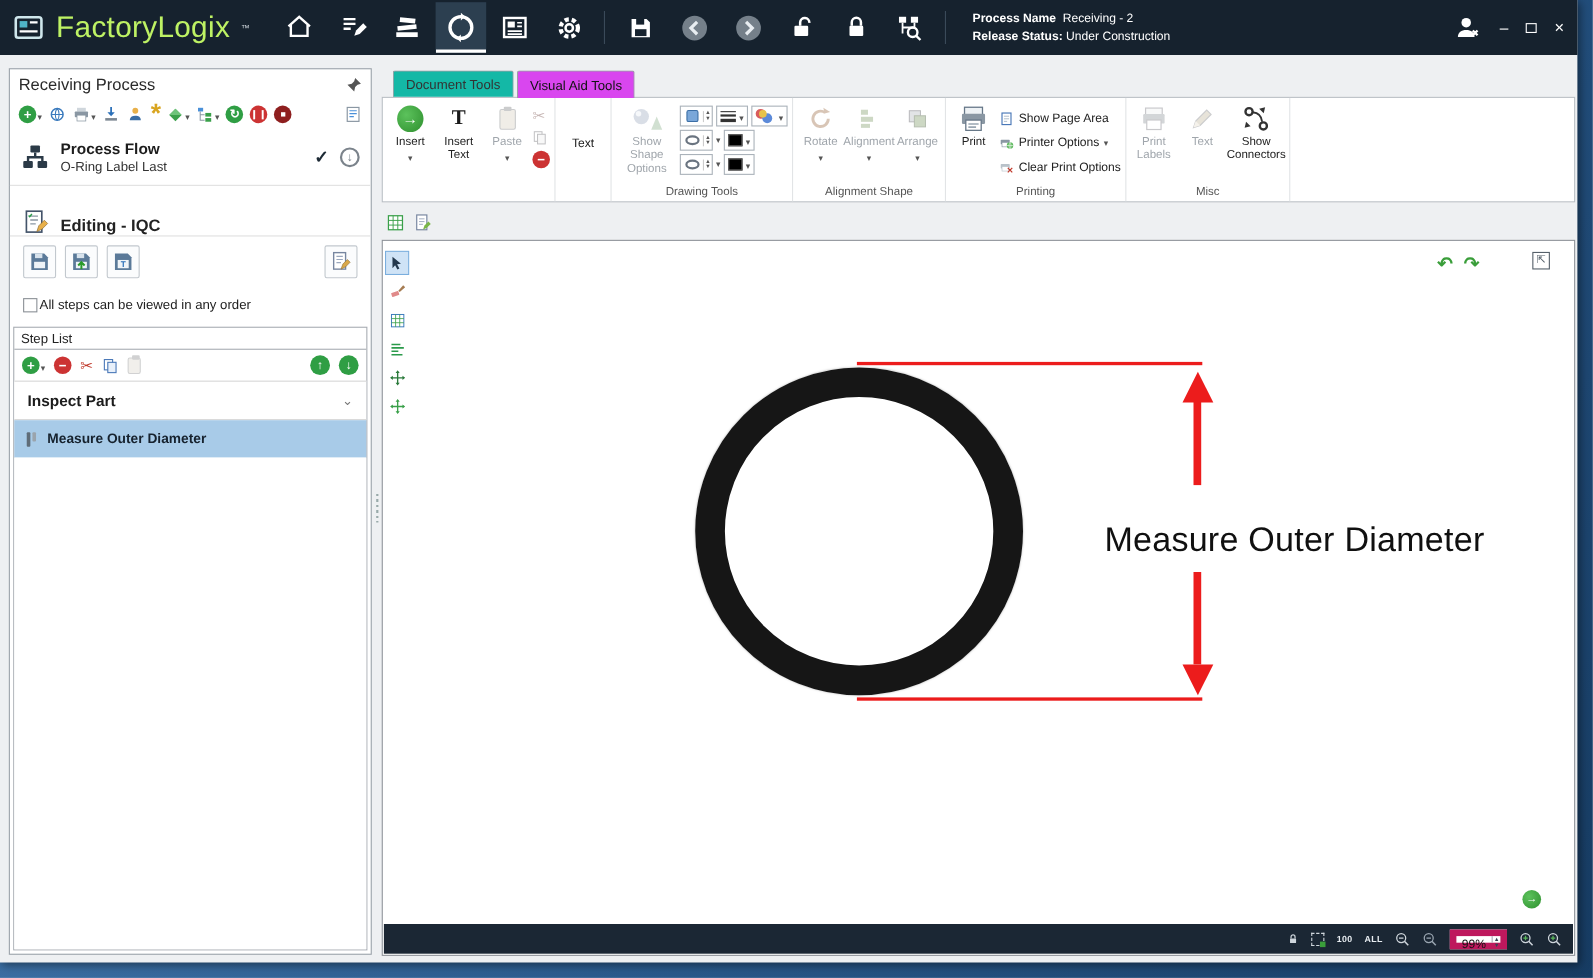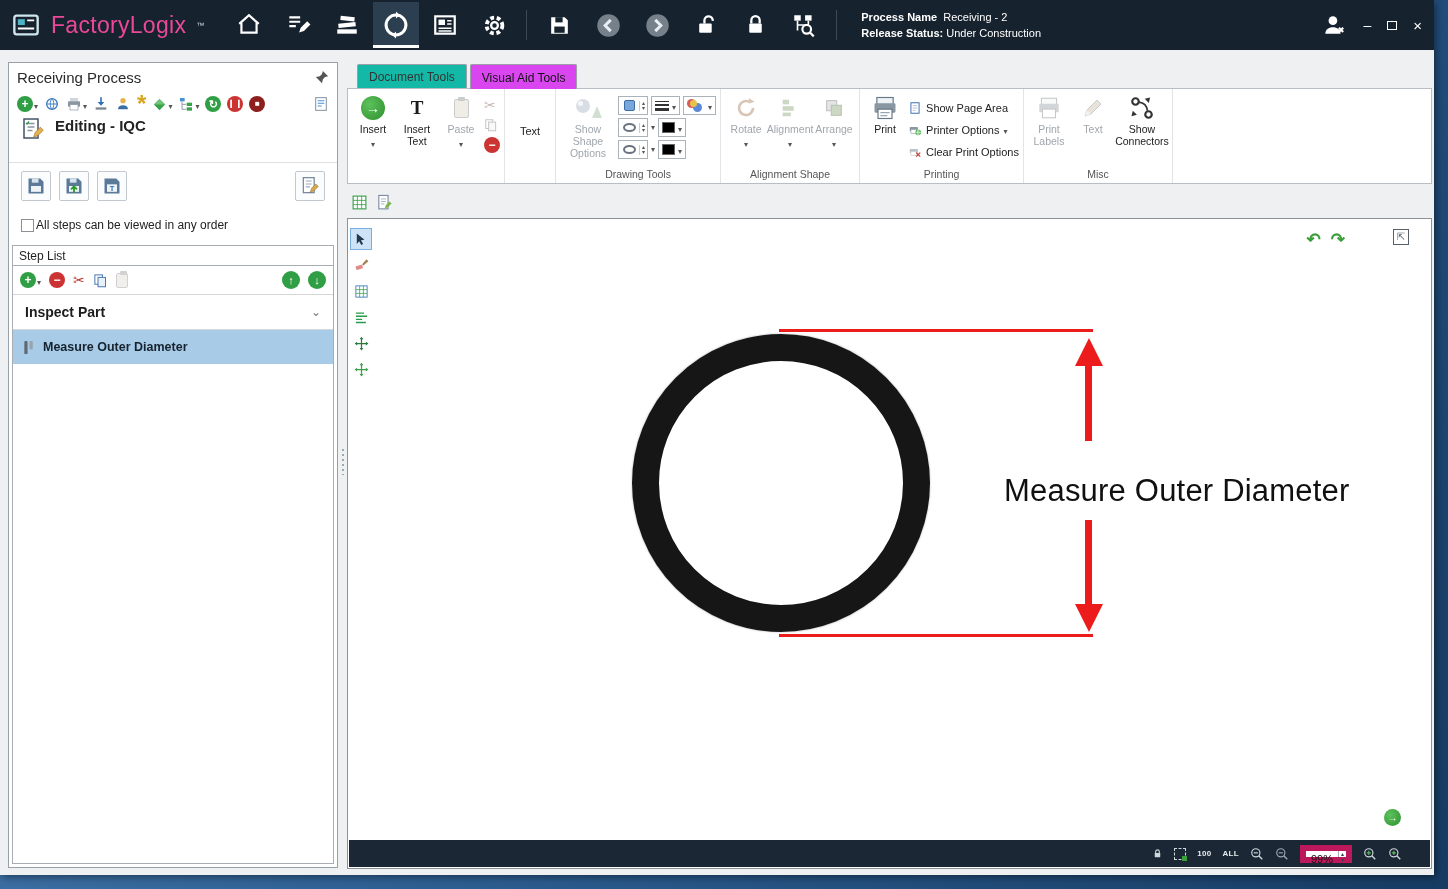"FactoryLogix" .brand-text { color: #ec4899 -> #bef264; font-size: 23px -> 27px }
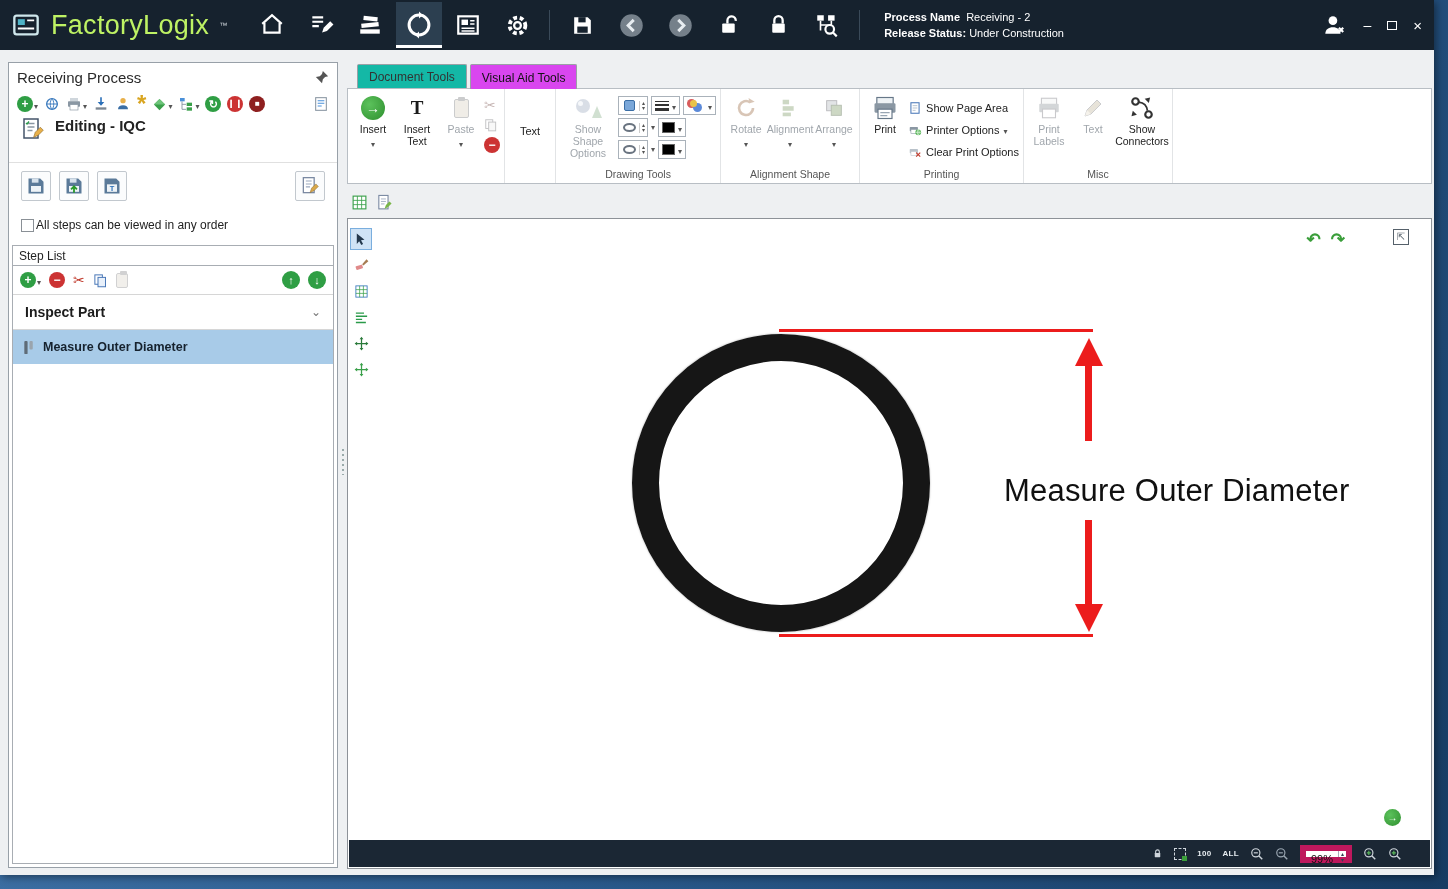"Process Flow" div.lp-flow { html: none -> <div> <span> <svg> <rect></rect> <rect></rect> <rect></rect> <path></path> </svg> </span> <div> <div>Process Flow</div> <div>O-Ring Label Last</div> </div> <span></span> <button> <span></span> </button> </div> }
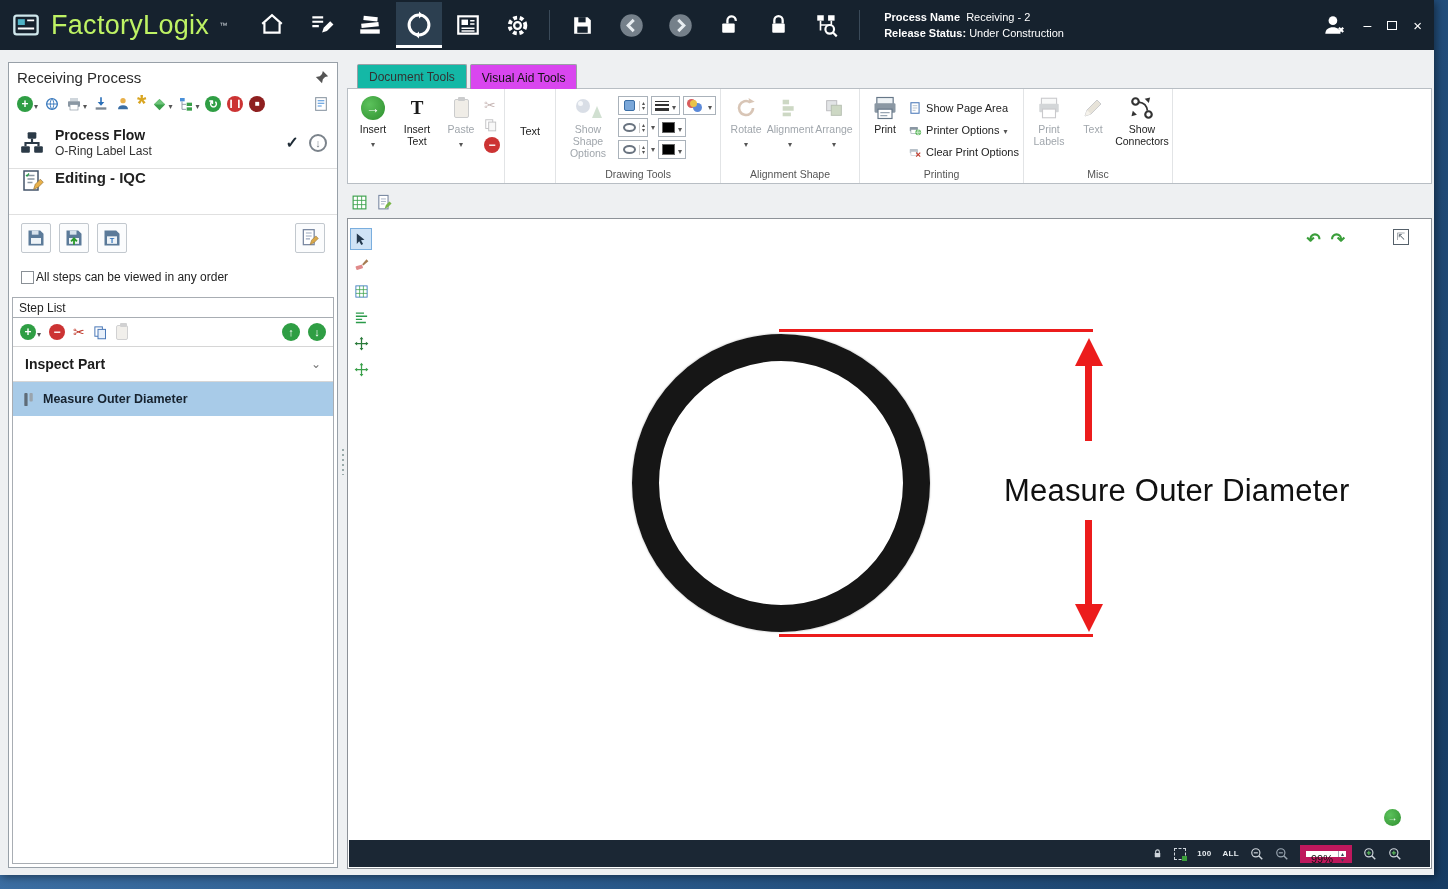"Editing - IQC" .lp-editing { align-items: flex-start -> flex-end }
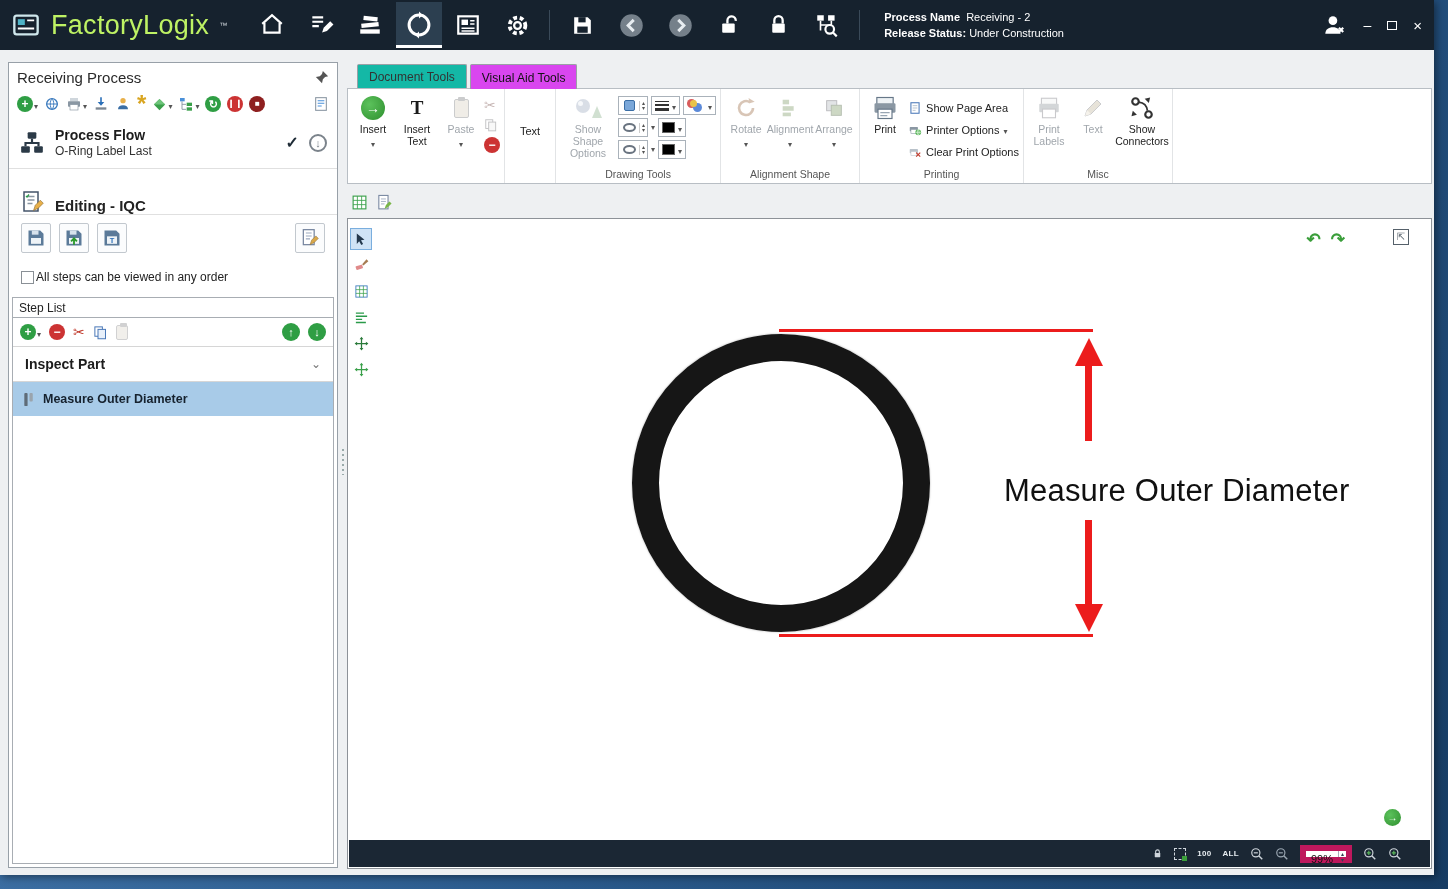"100" .statusbar { padding: 0 28px -> 0 10px }
